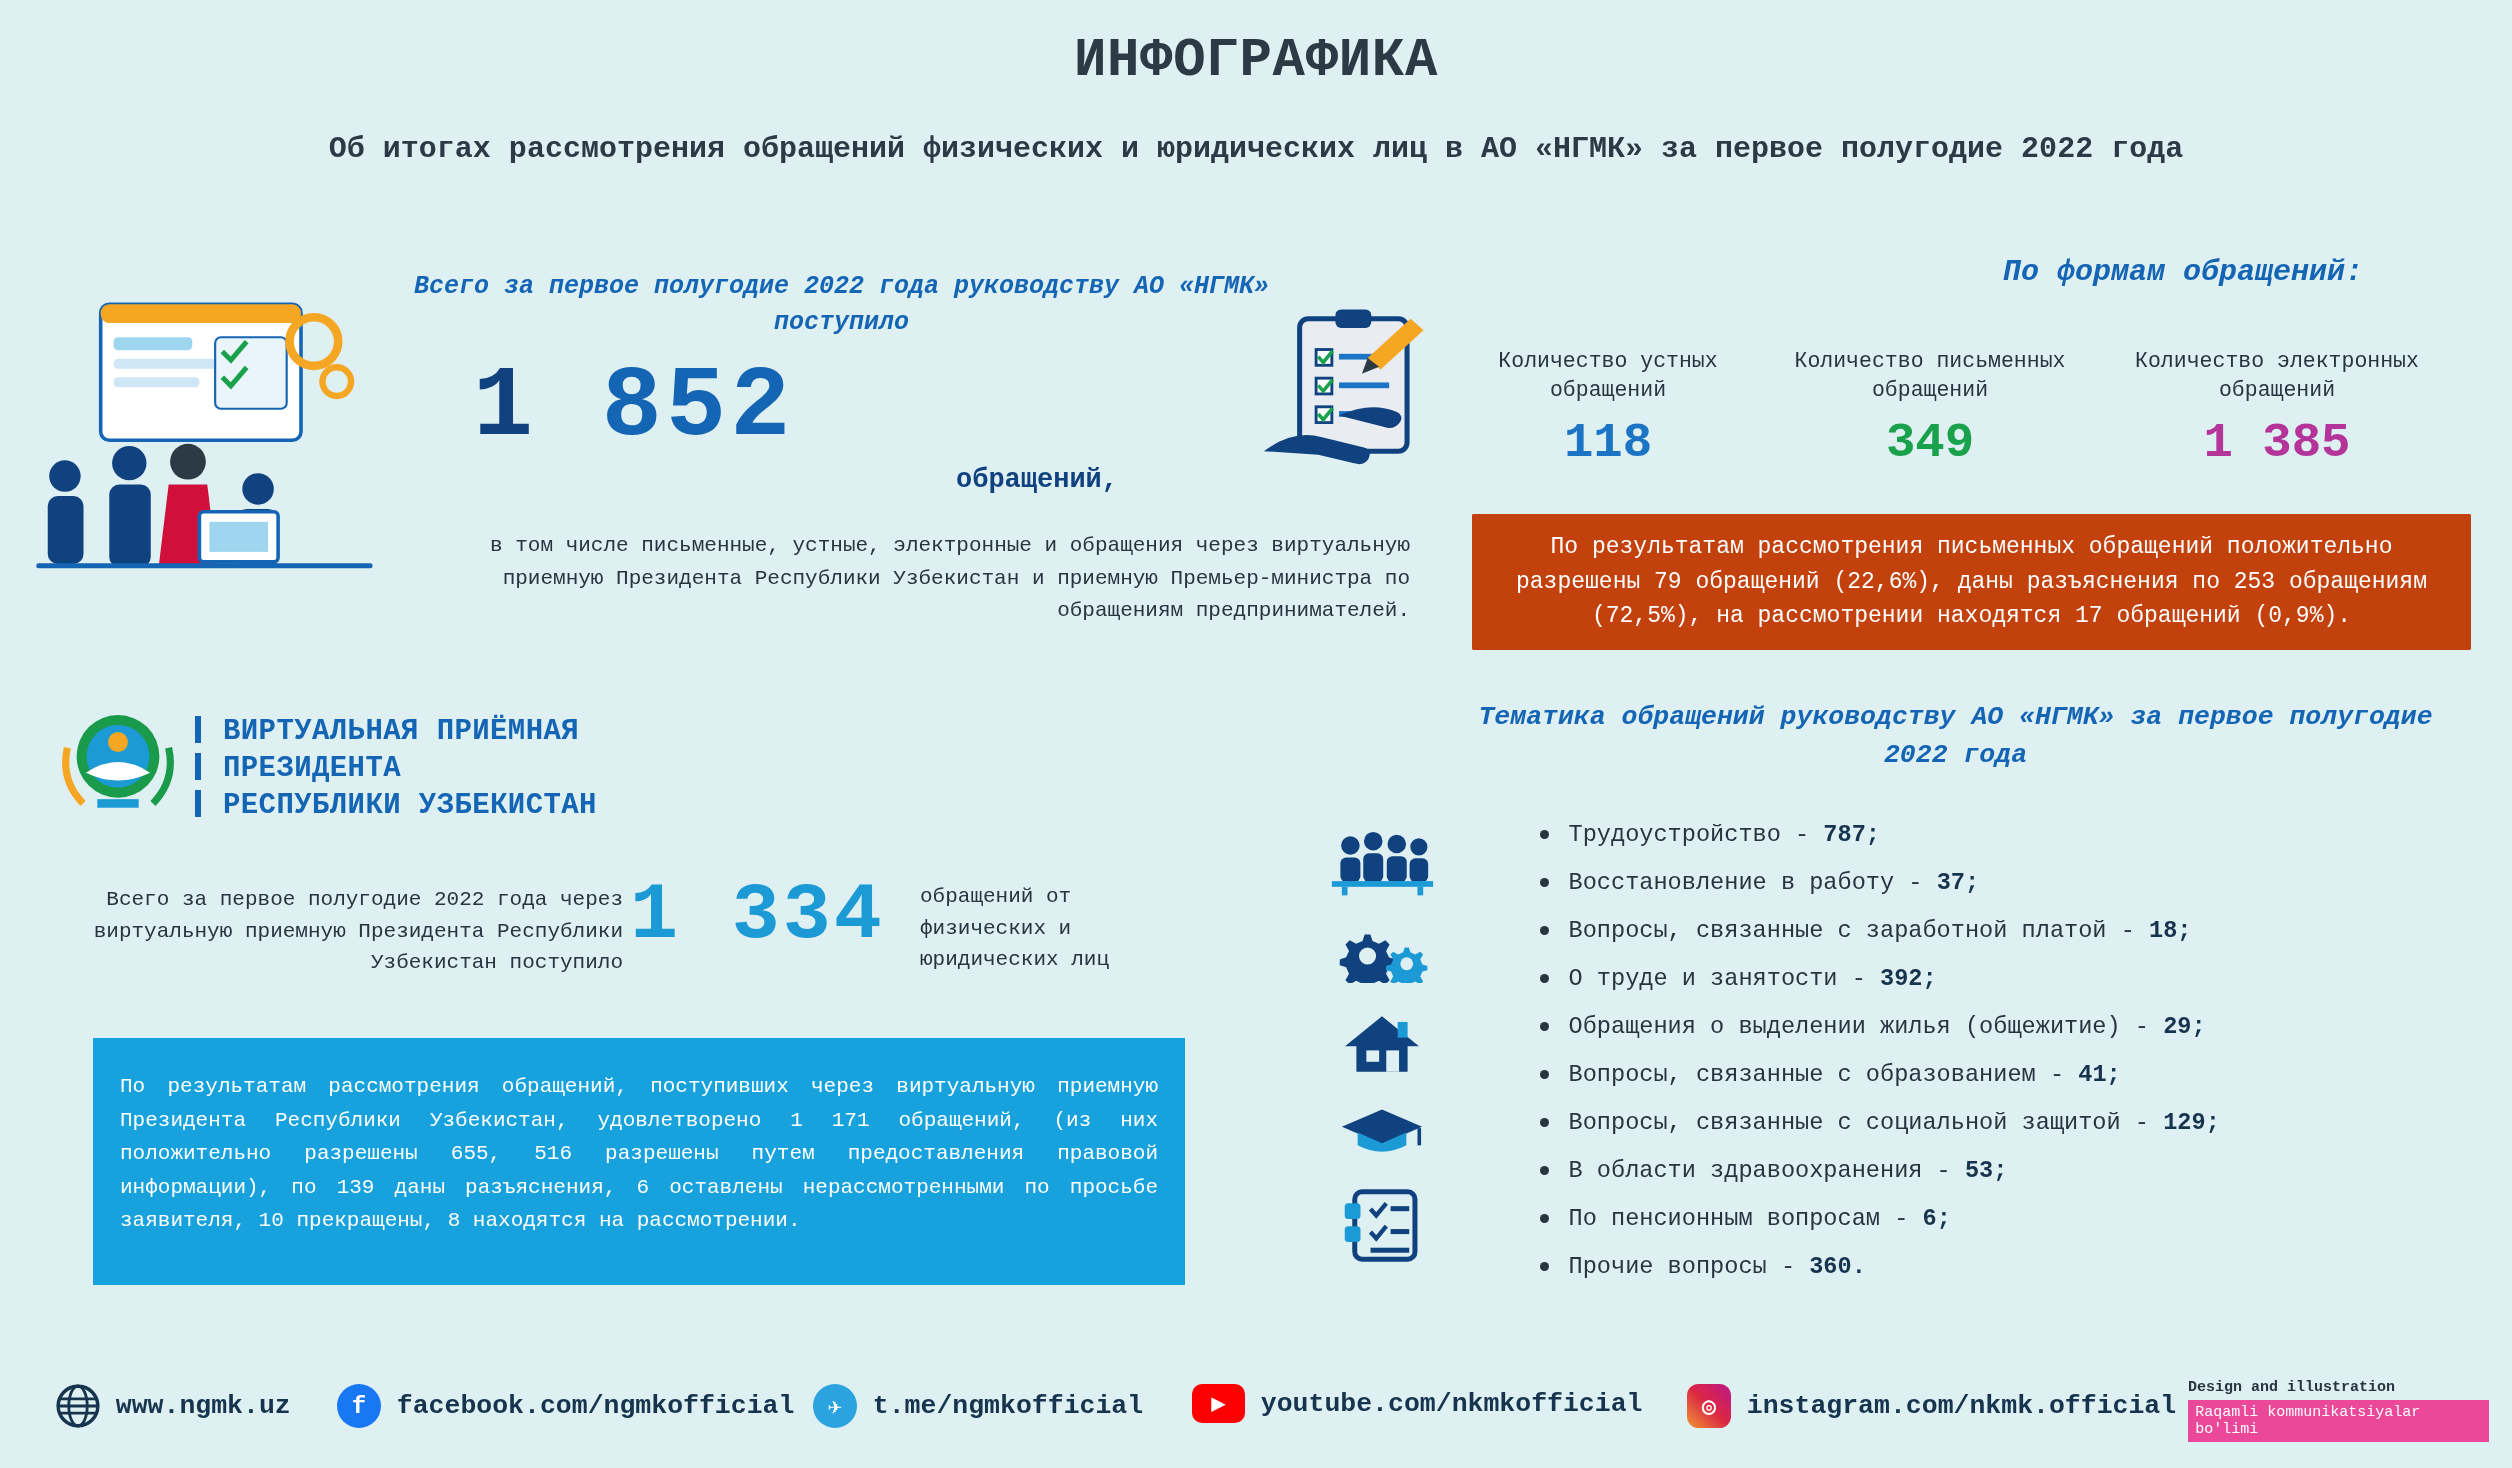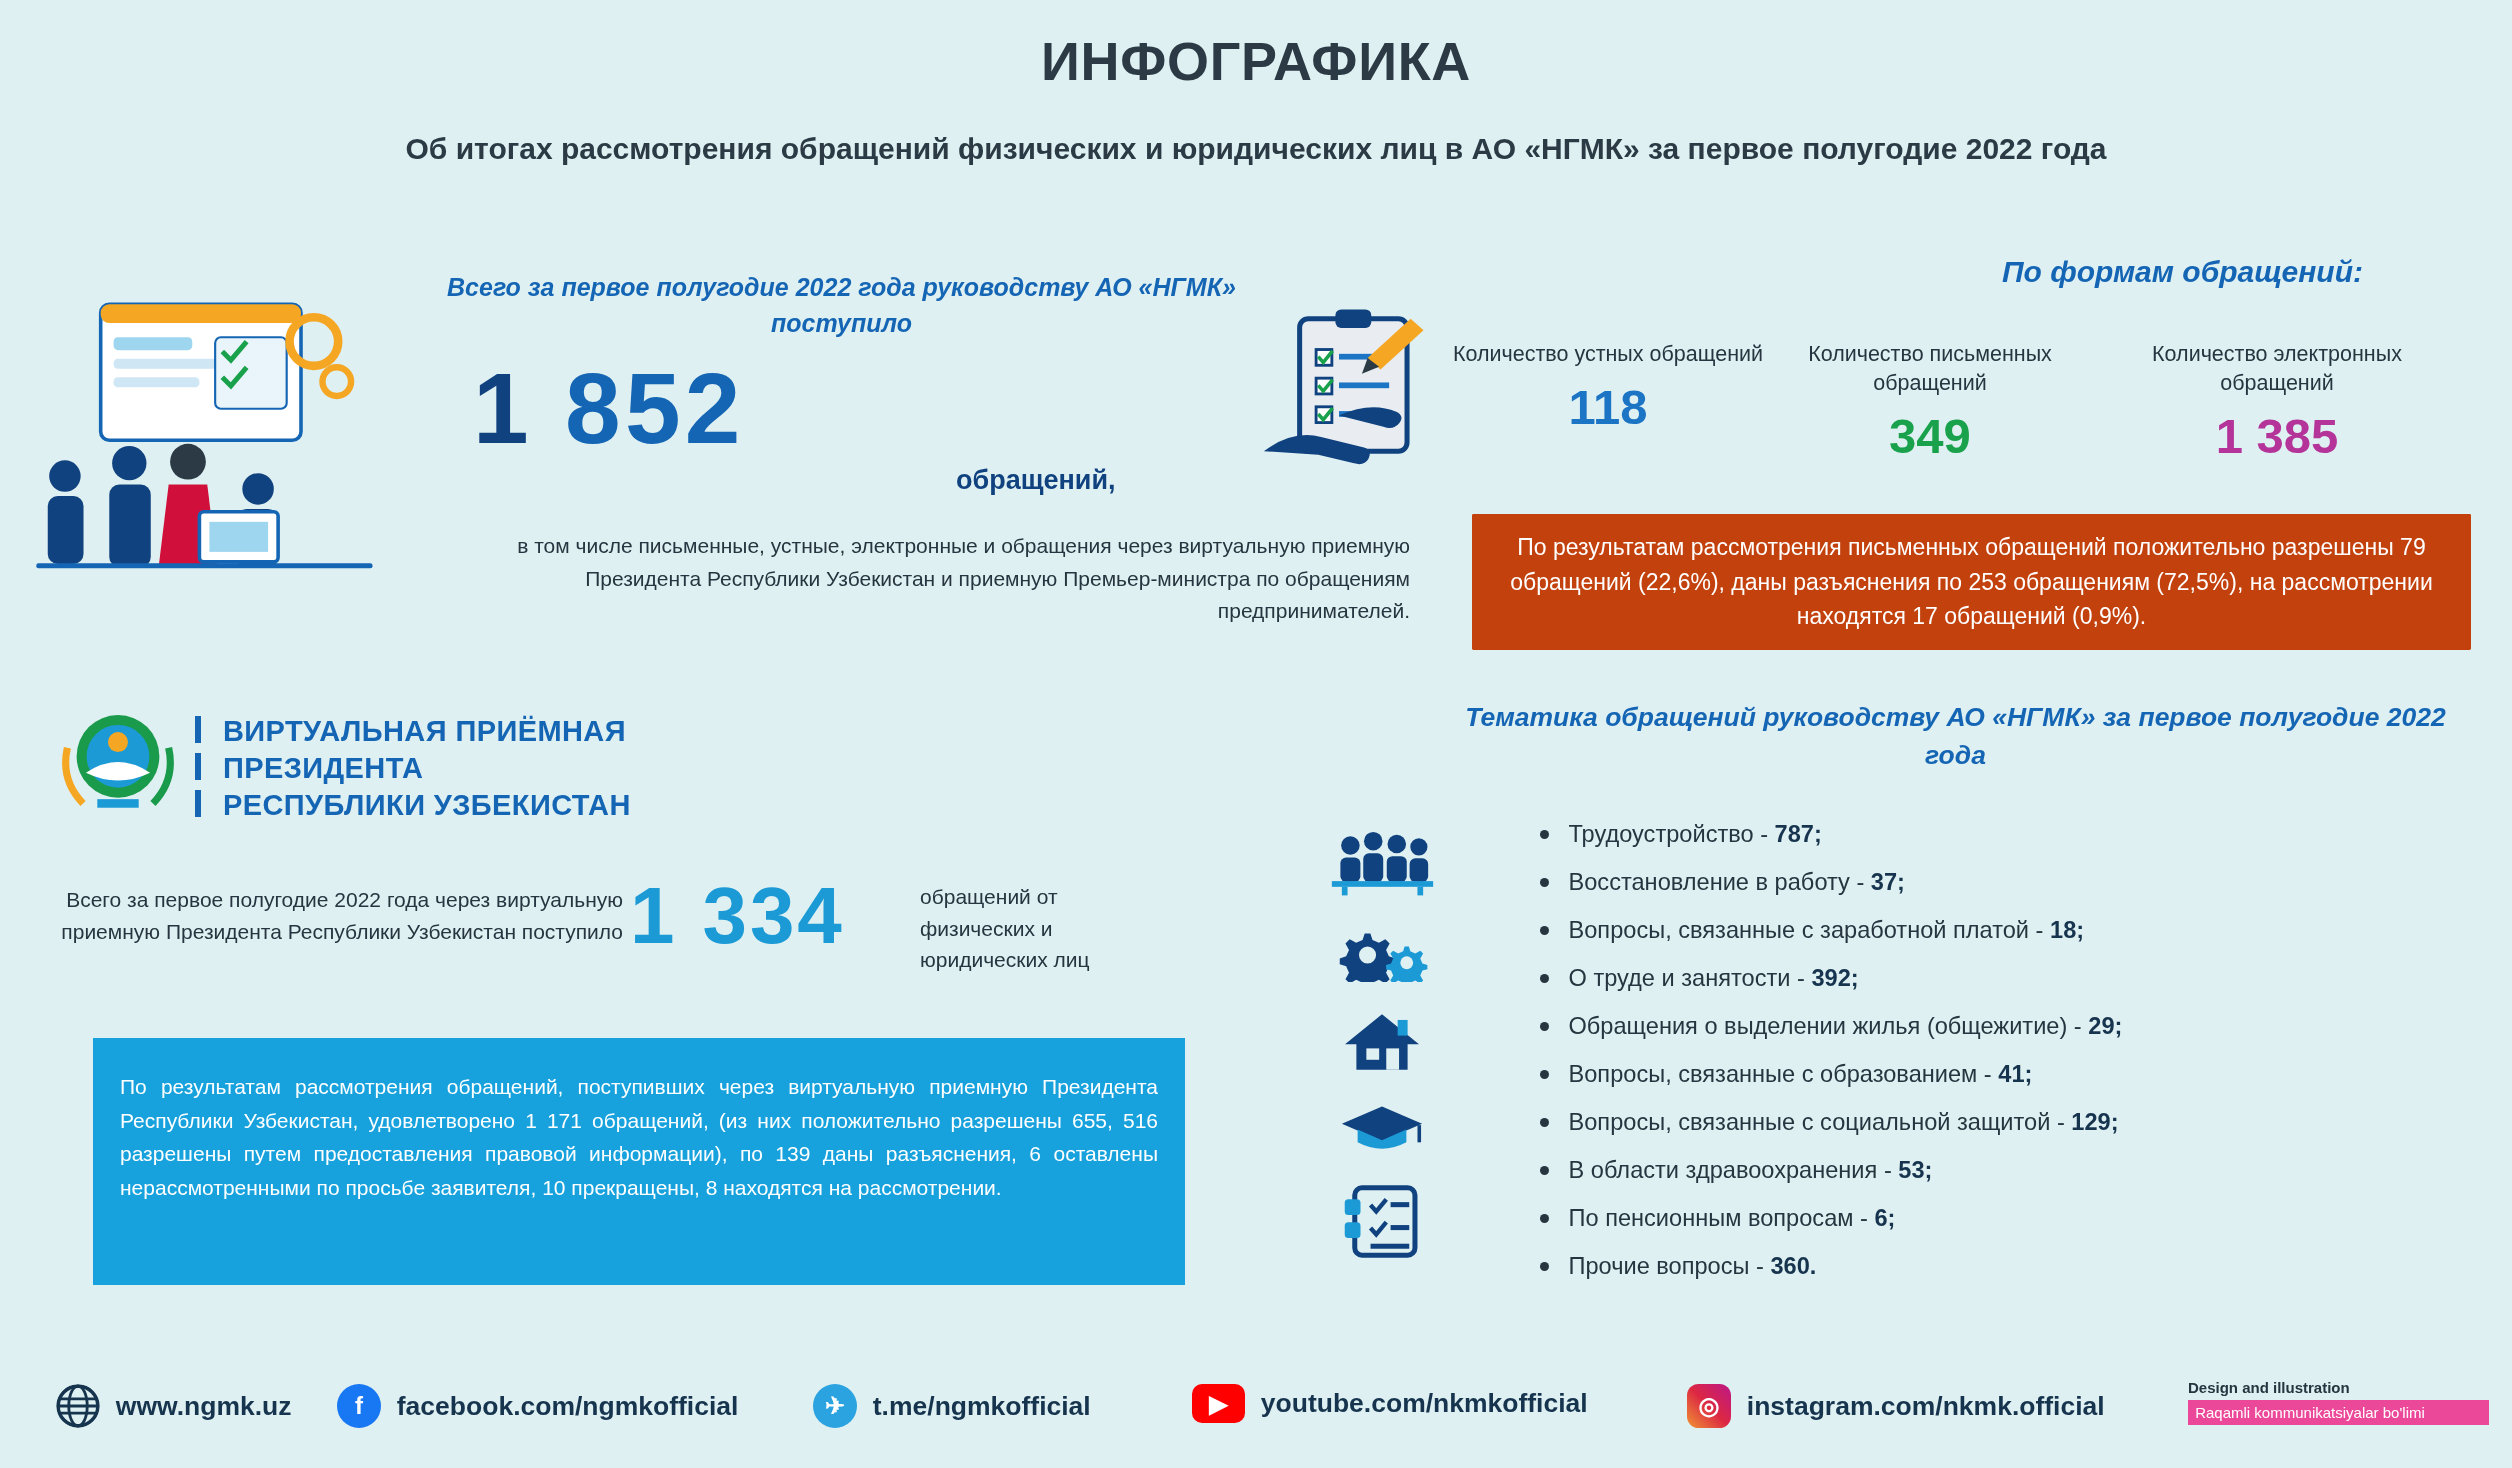"ИНФОГРАФИКА" .page { font-family: none -> Liberation Mono, monospace }
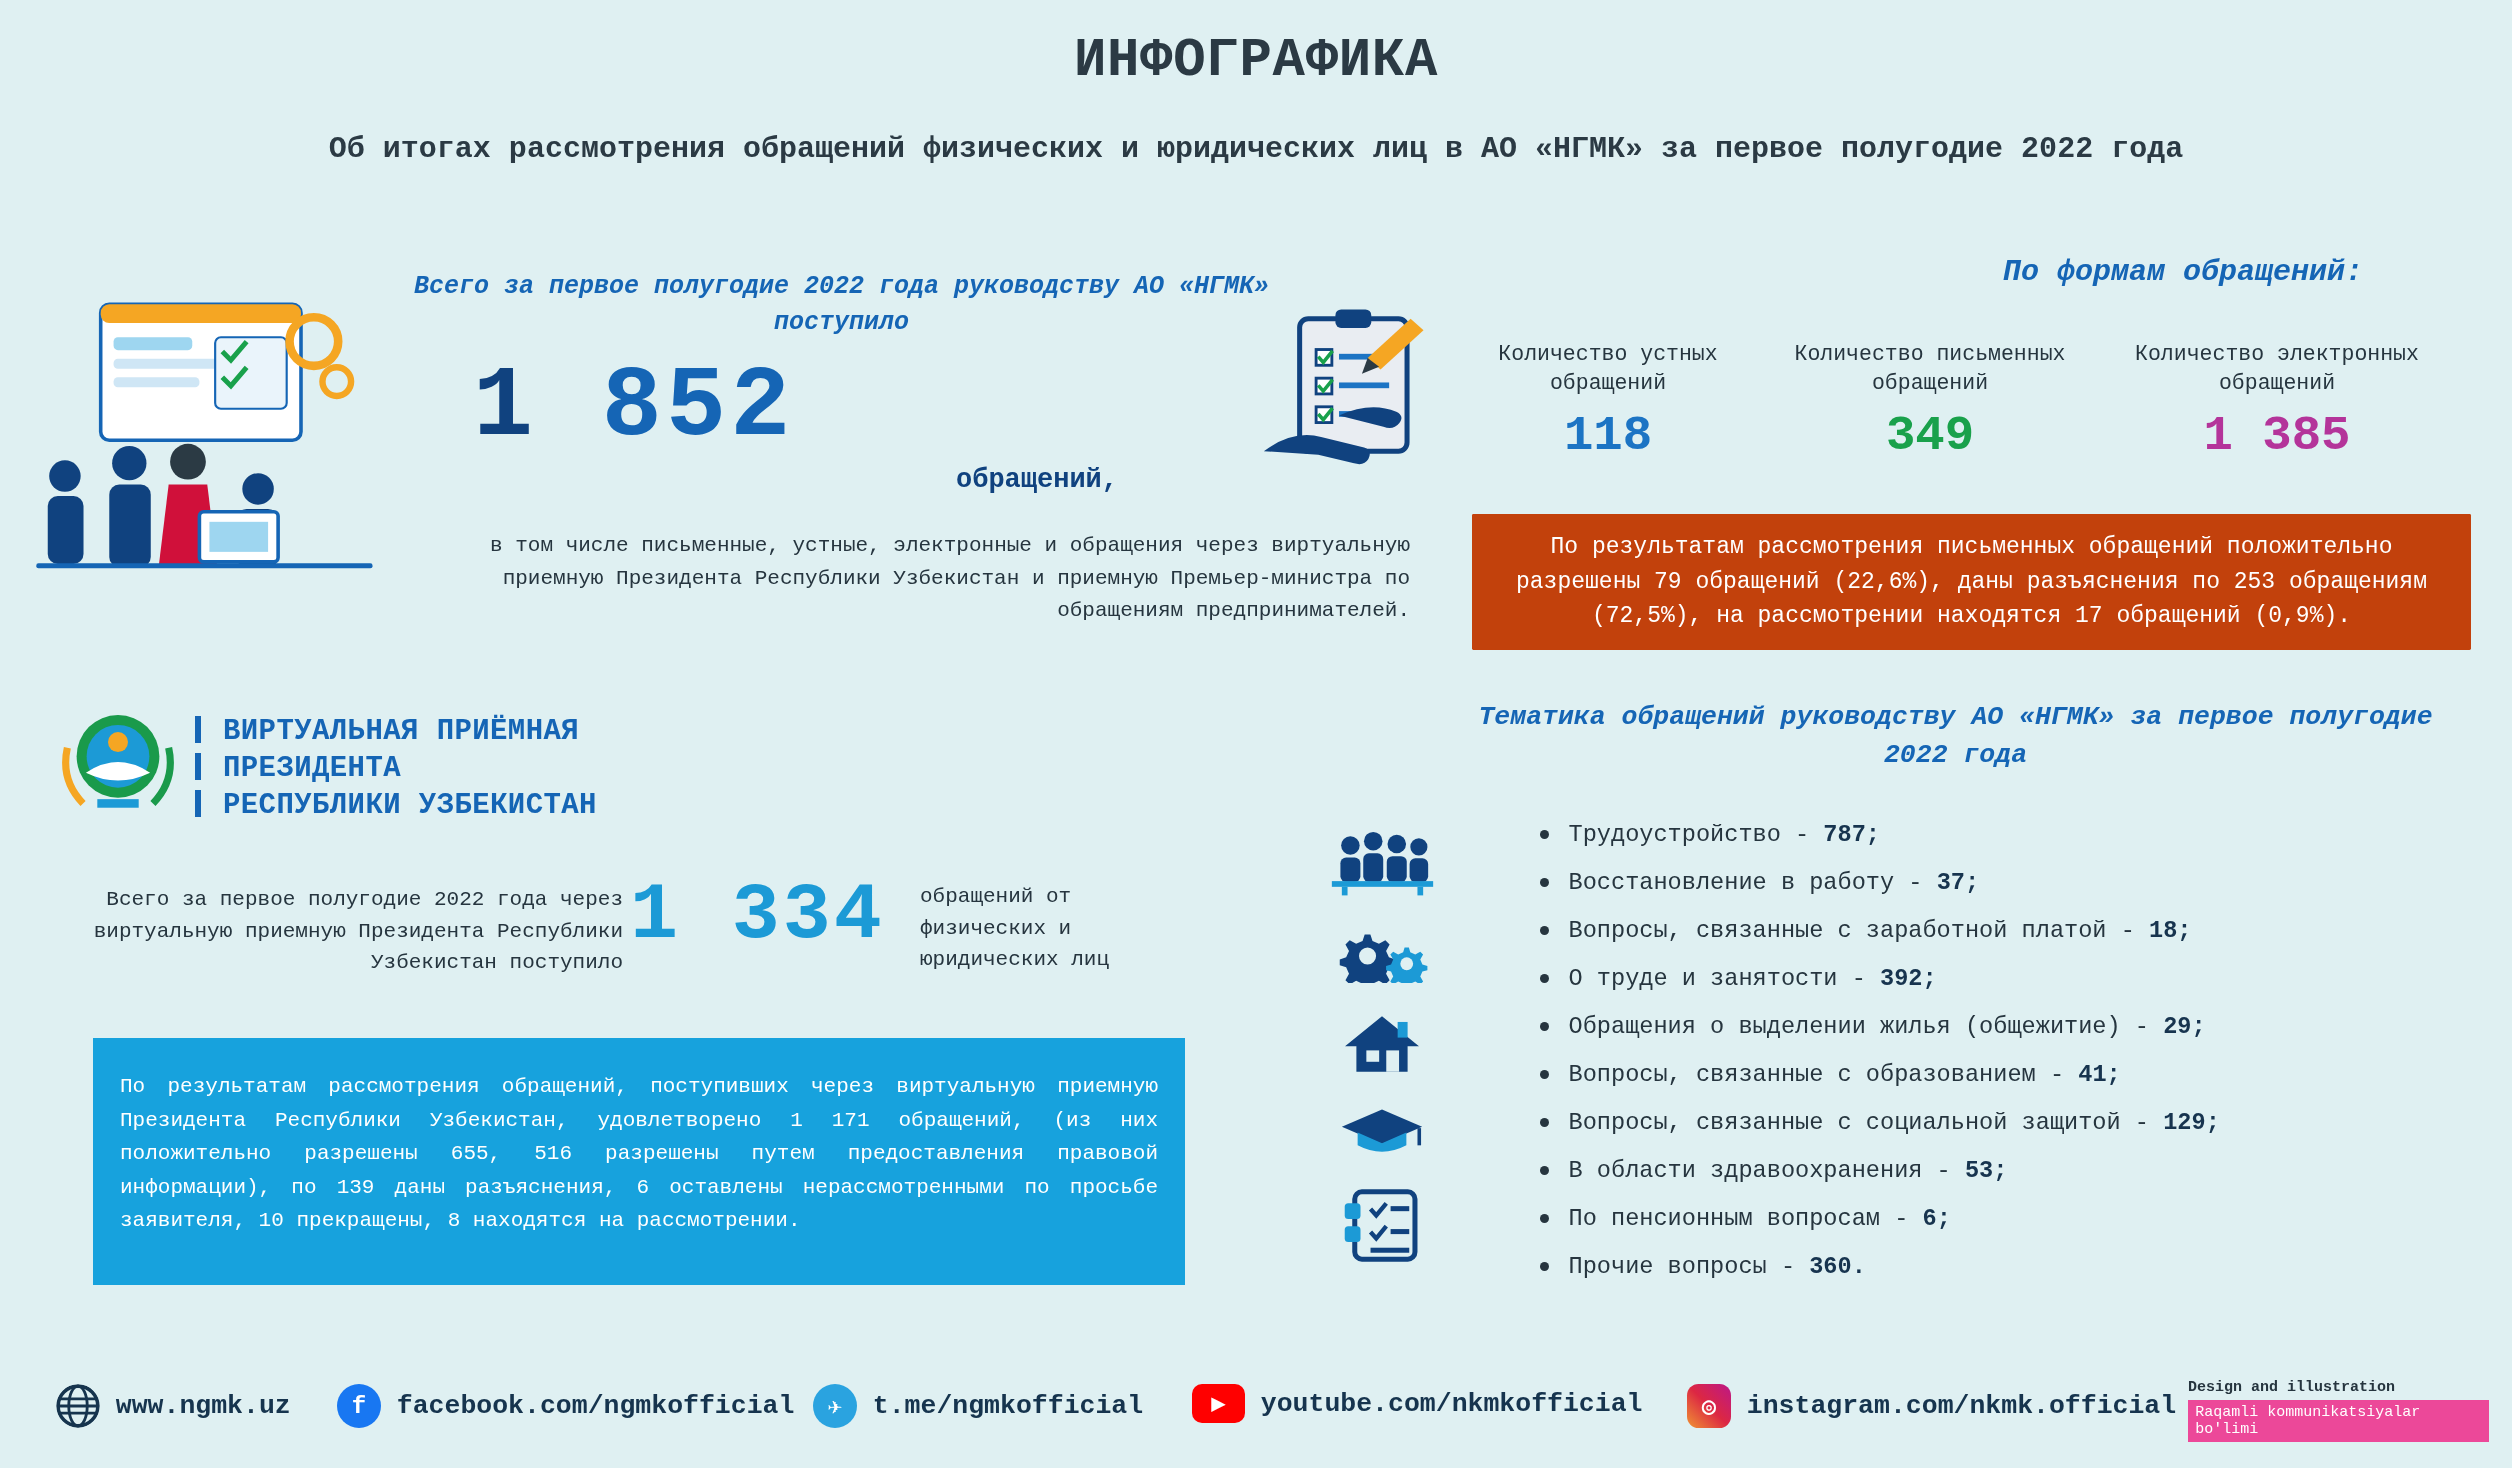"Количество устных обращений" .form-col { top: 340px -> 347px }
